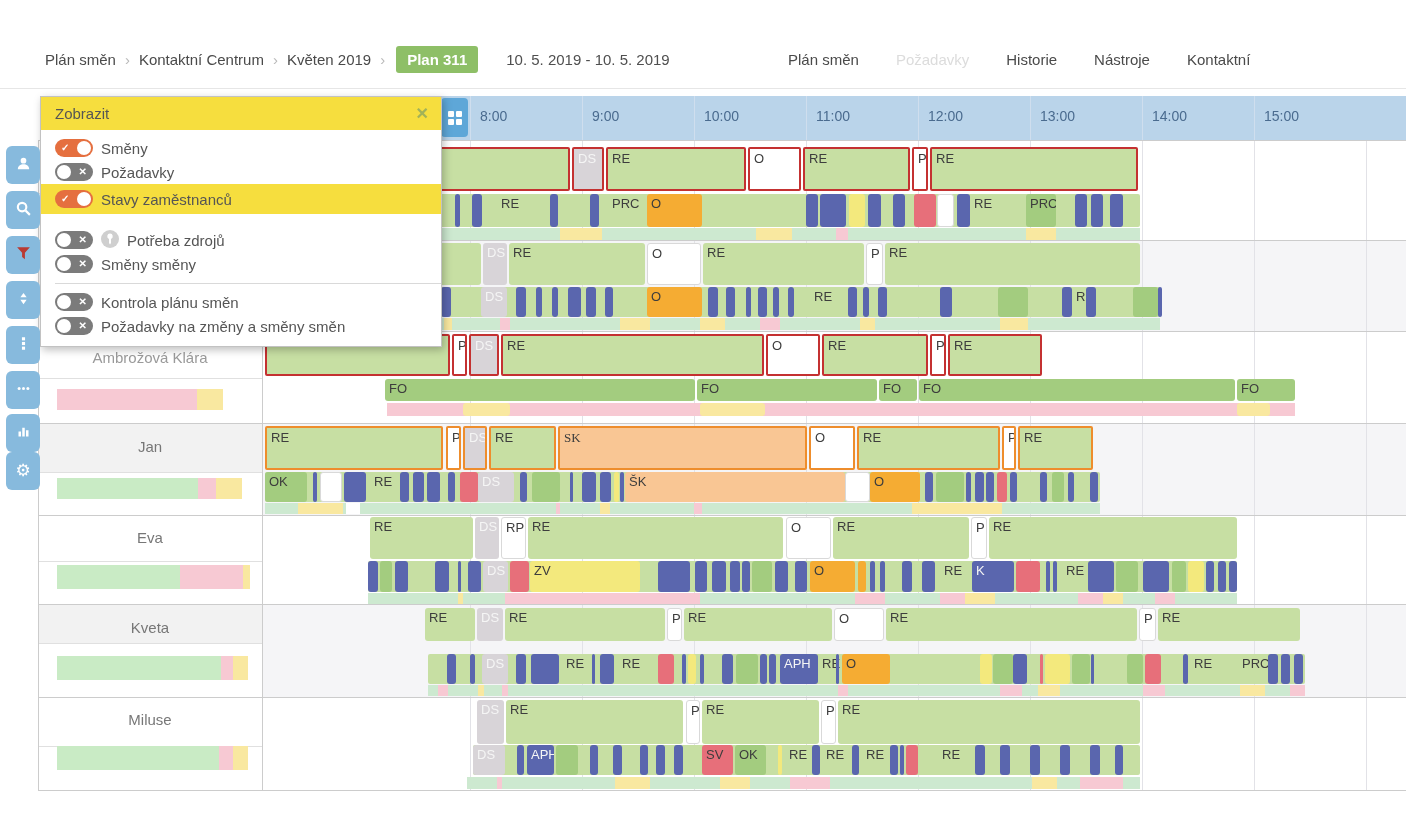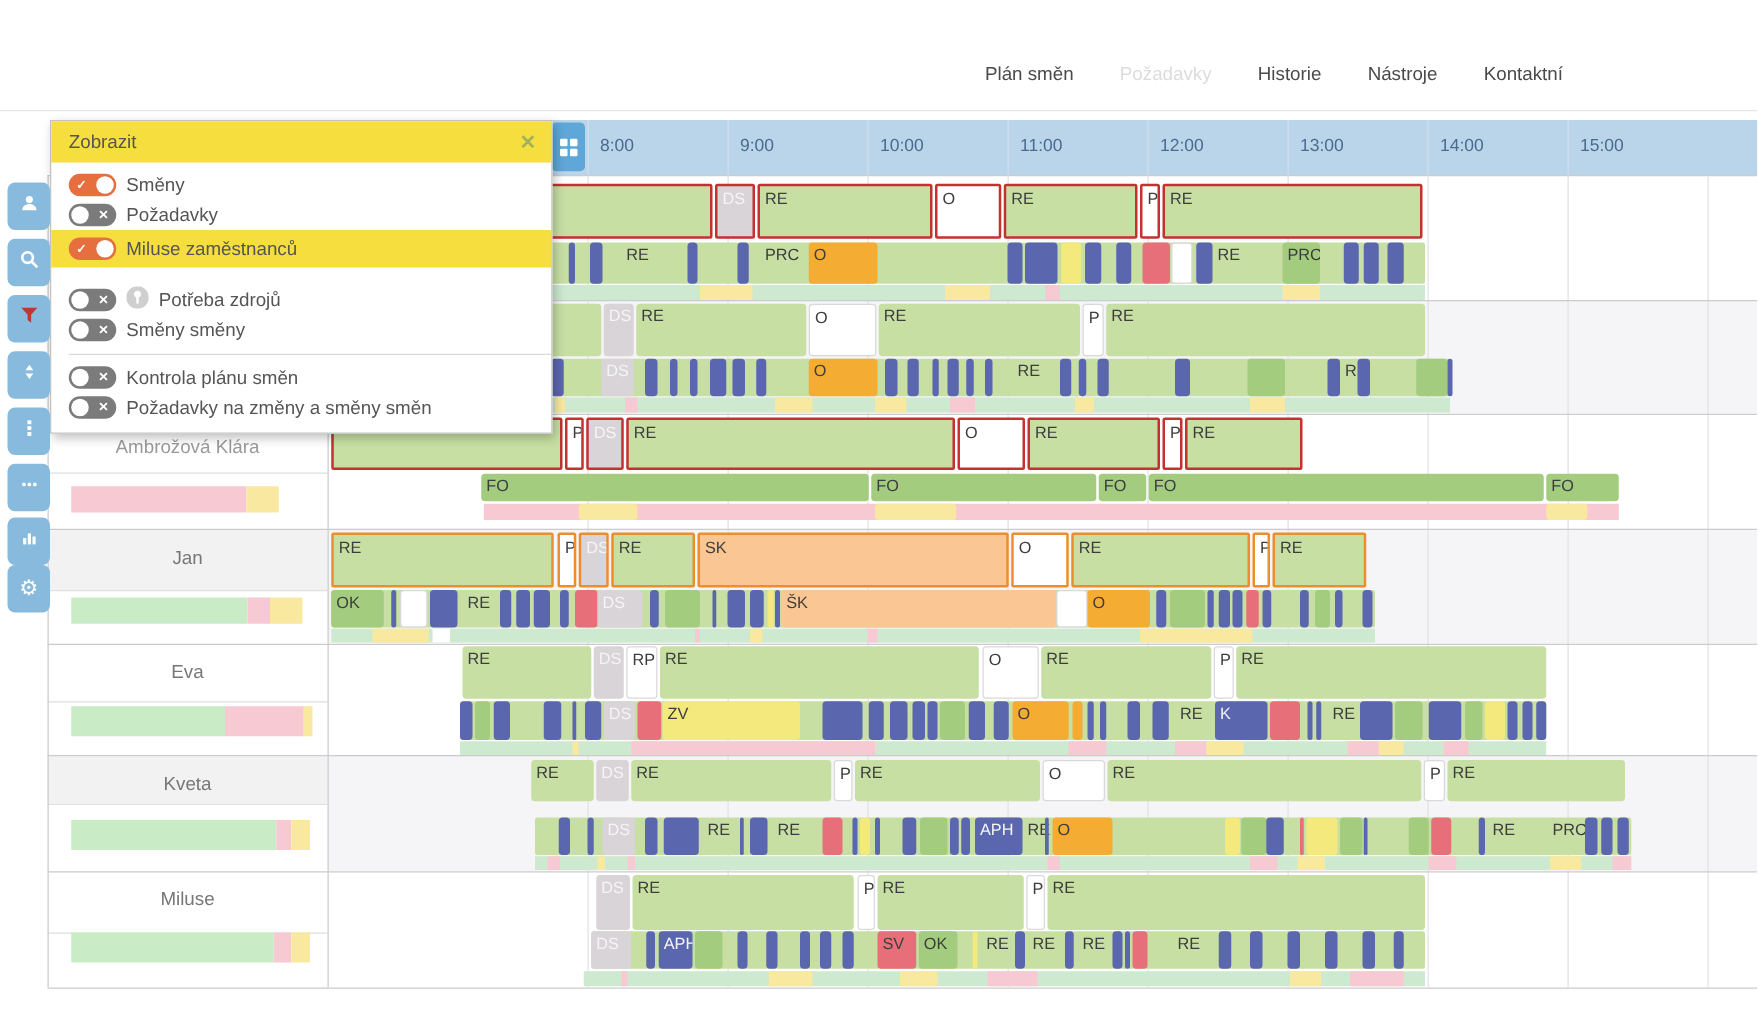"Plán směn › Kontaktní Centrum" div { html: none -> <div> <span><span>Plán směn</span><span>›</span><span>Kontaktní Centrum</span><span>›</span><span>Květen 2019</span><span>›</span></span> <span>Plan 311</span> <span>10. 5. 2019 - 10. 5. 2019</span> </div> }
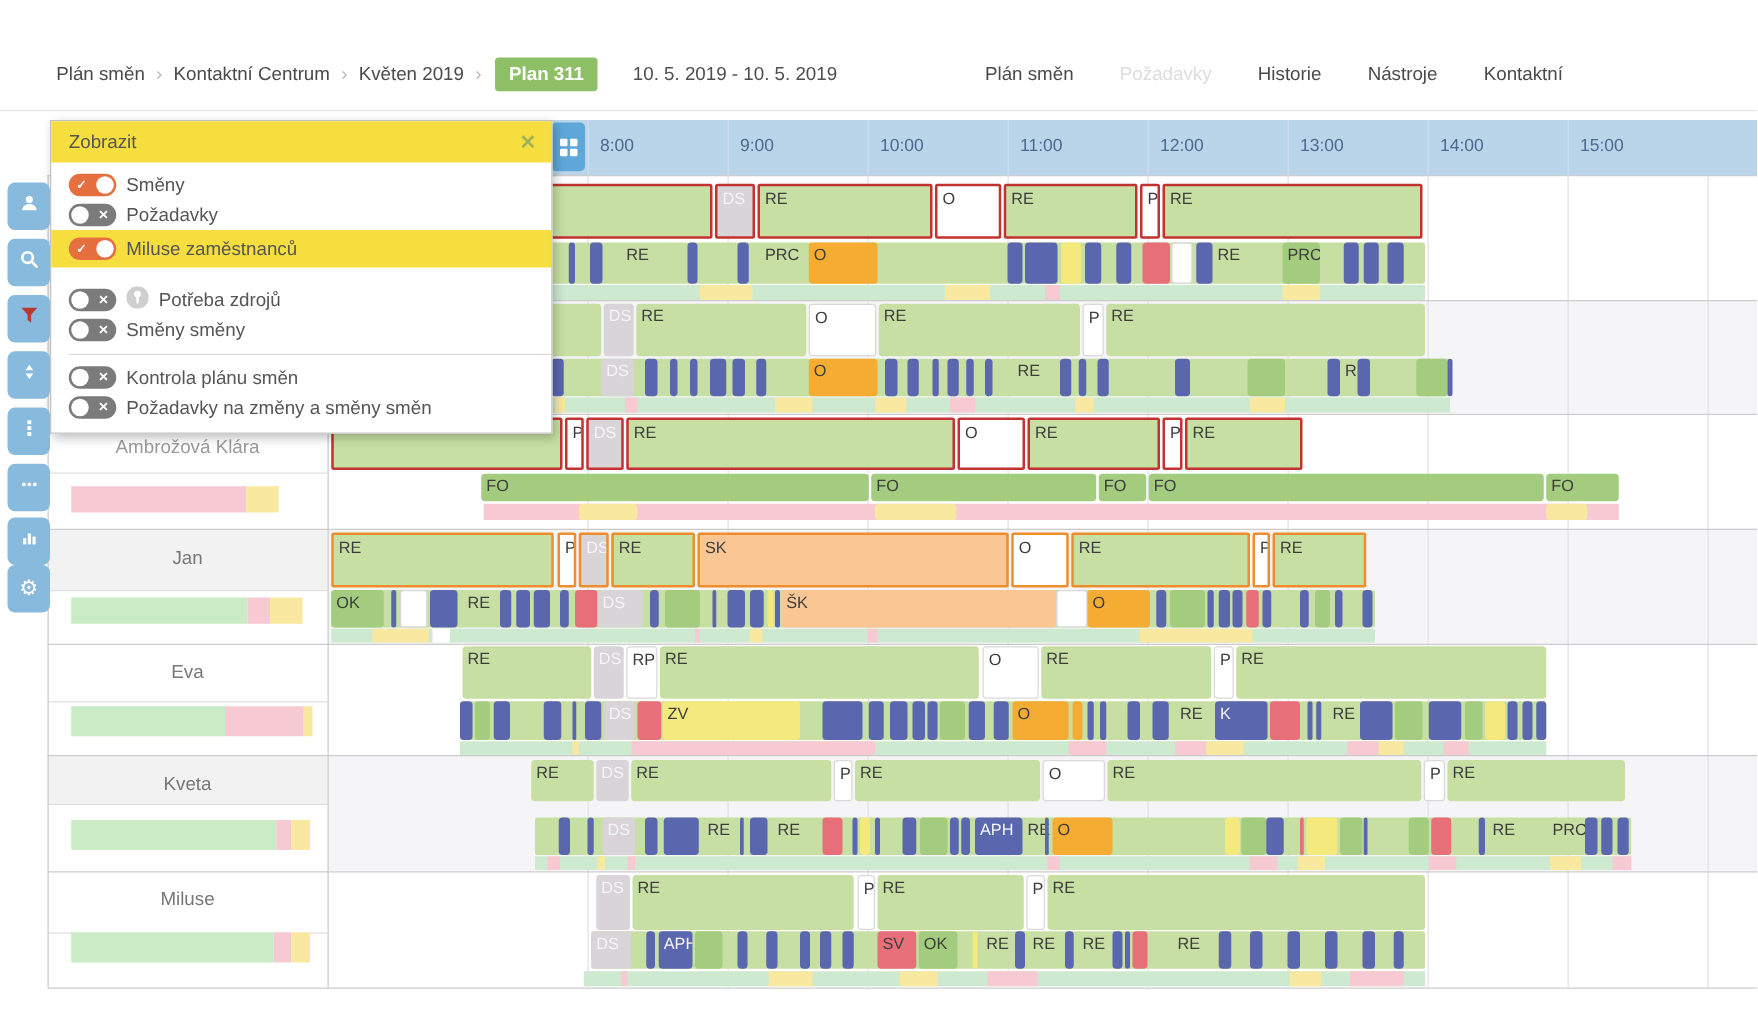"Miluse zaměstnanců" span { text: Miluse -> Stavy }
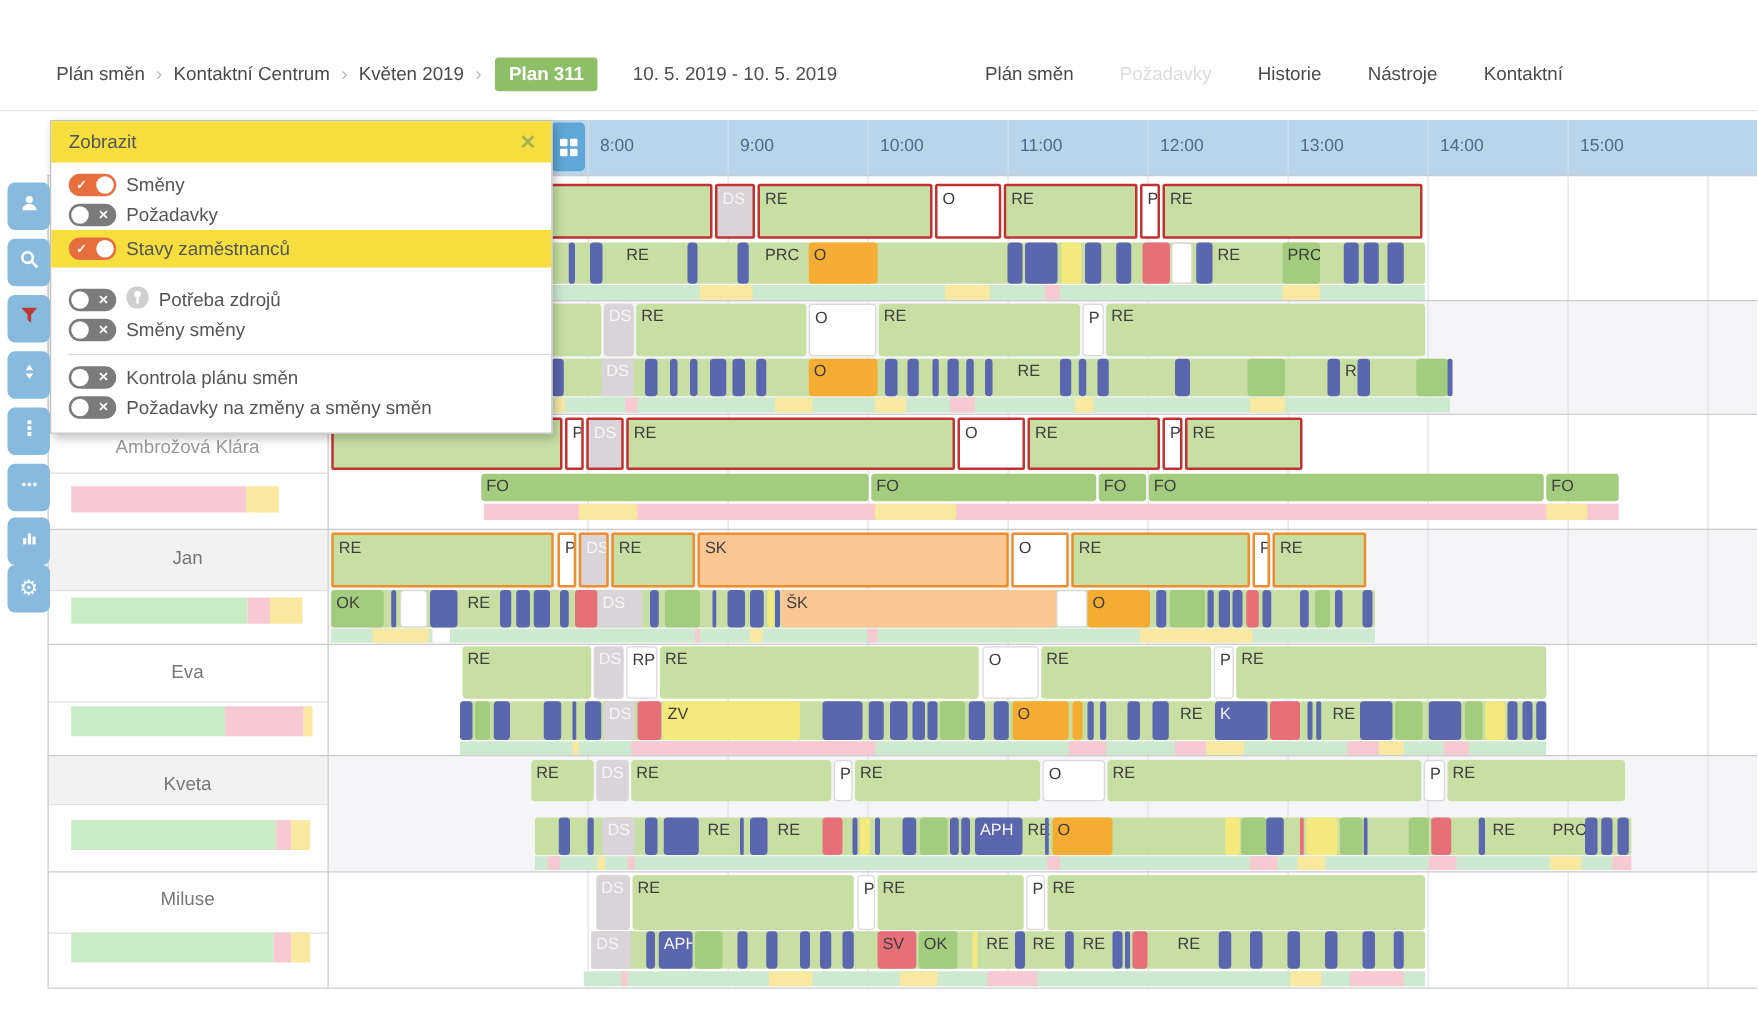"SK" span.seg-label { font-family: none -> Liberation Serif, serif }
